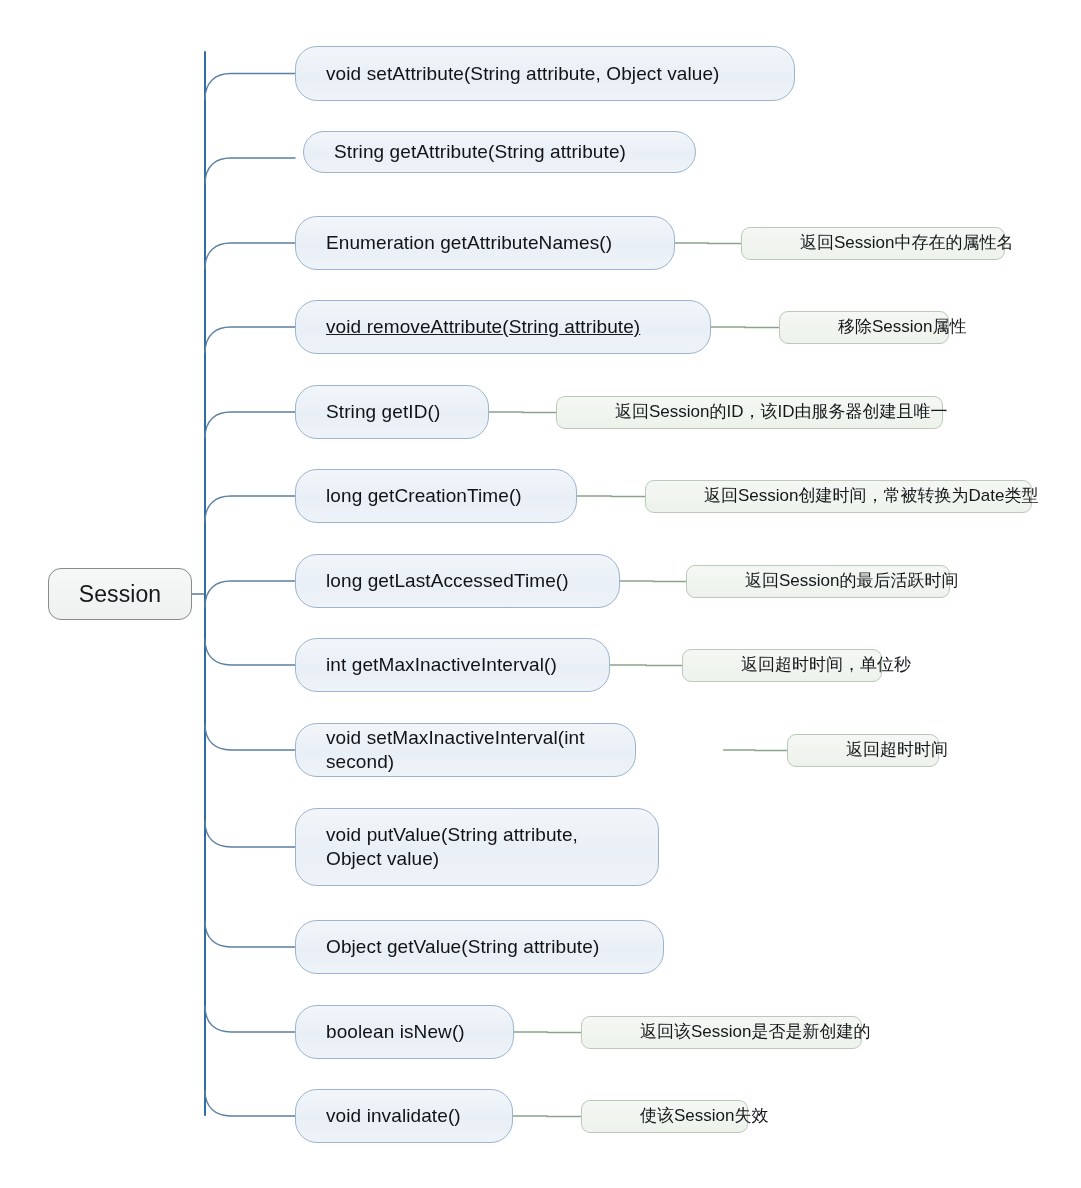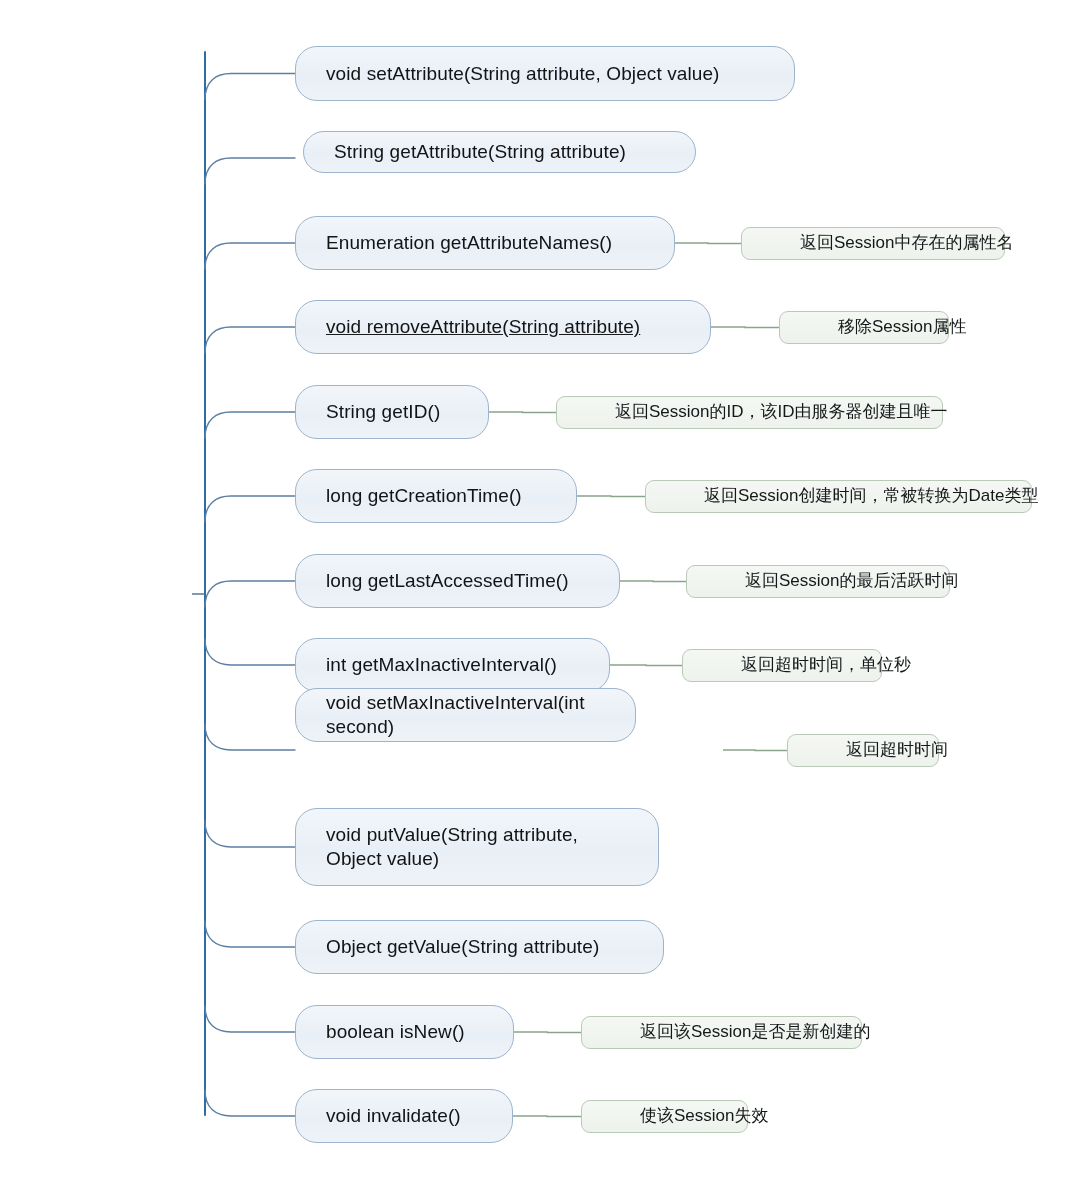"Session" div.node { html: none -> <div> <span>Session</span> </div> }
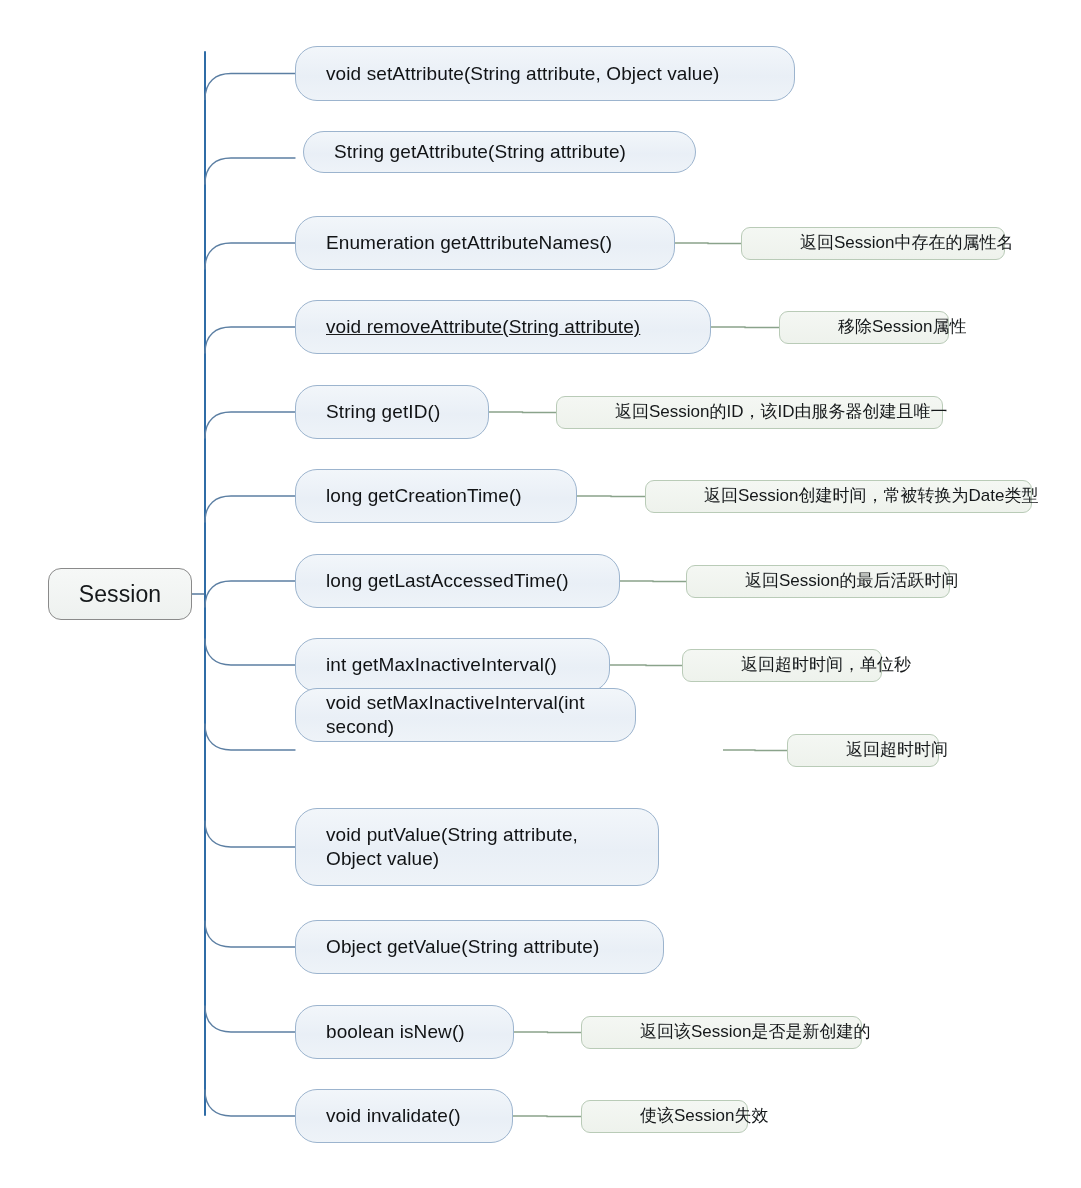"void setMaxInactiveInterval(int second)" div.node { top: 688px -> 723px }
